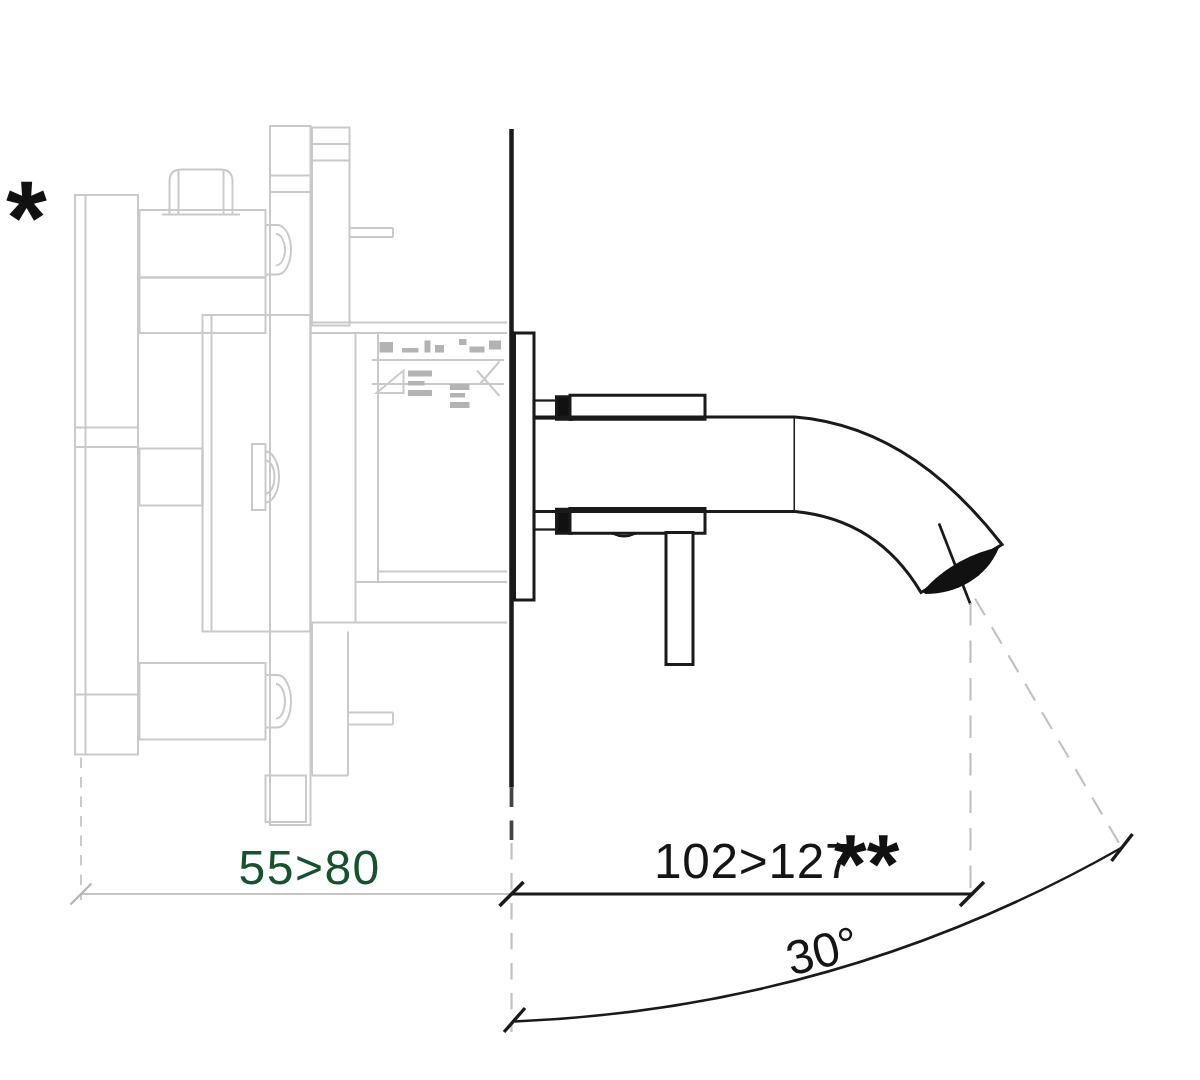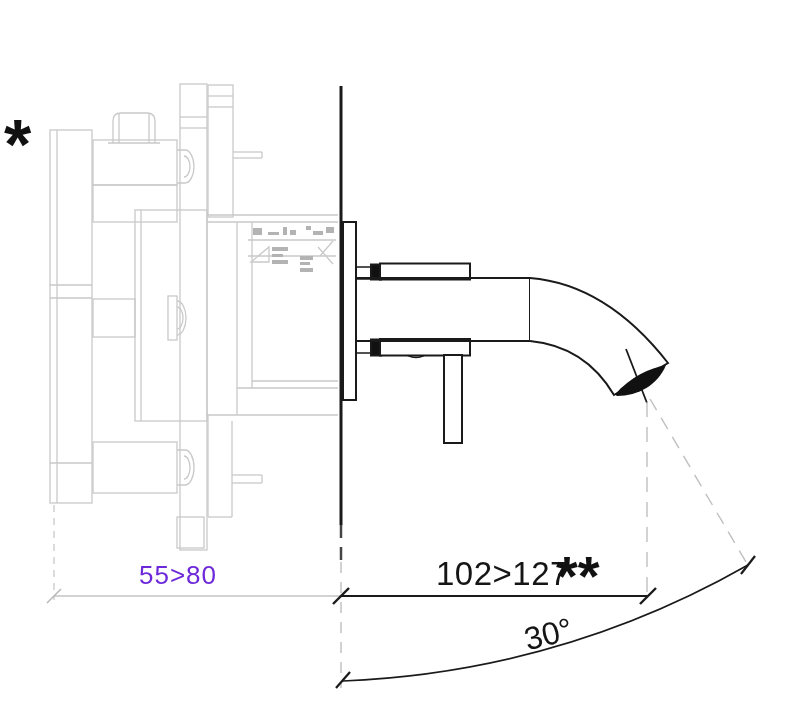"55>80" .label-embed { color: #6d28d9 -> #14532d; font-size: 26px -> 32px; left: 139px -> 159px }
